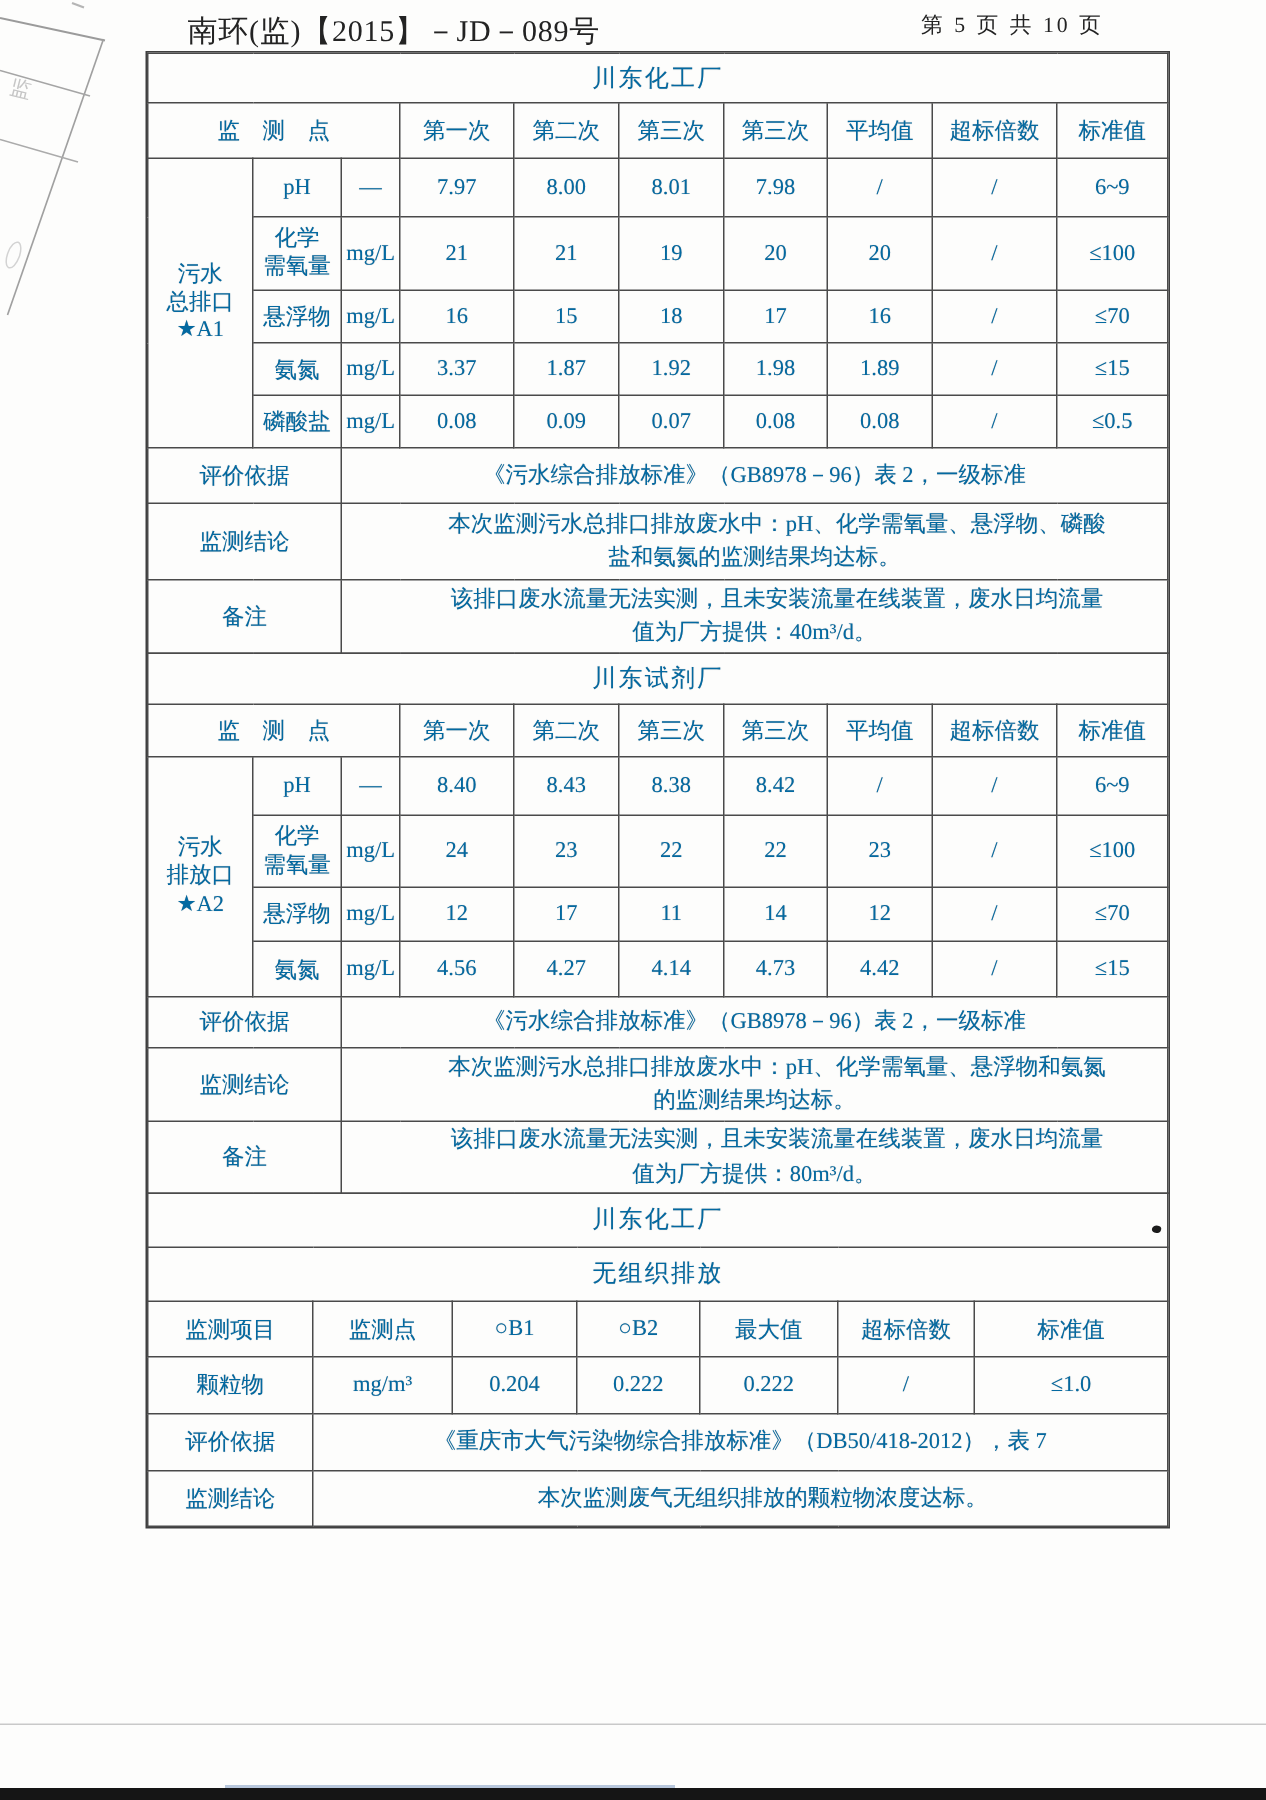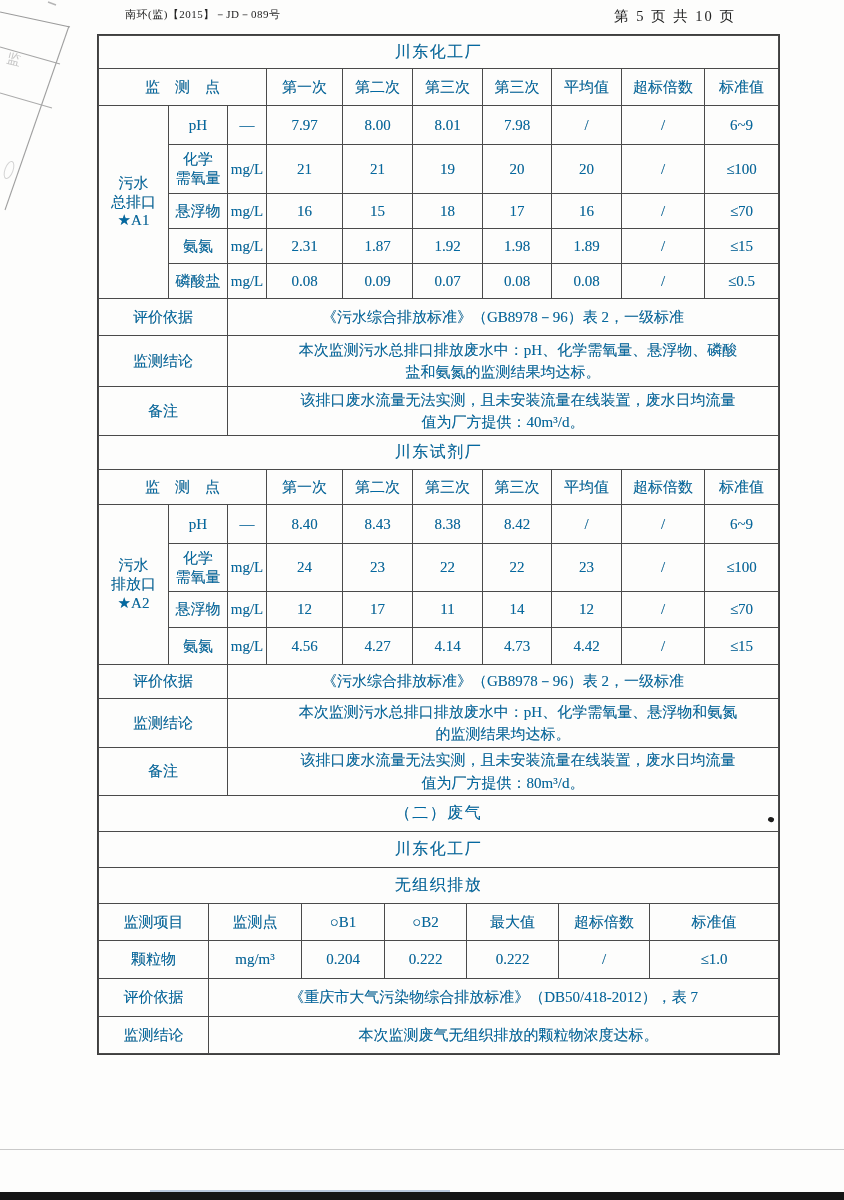"南环(监)【2015】－JD－089号" .doc-number { font-size: 11px -> 20px }
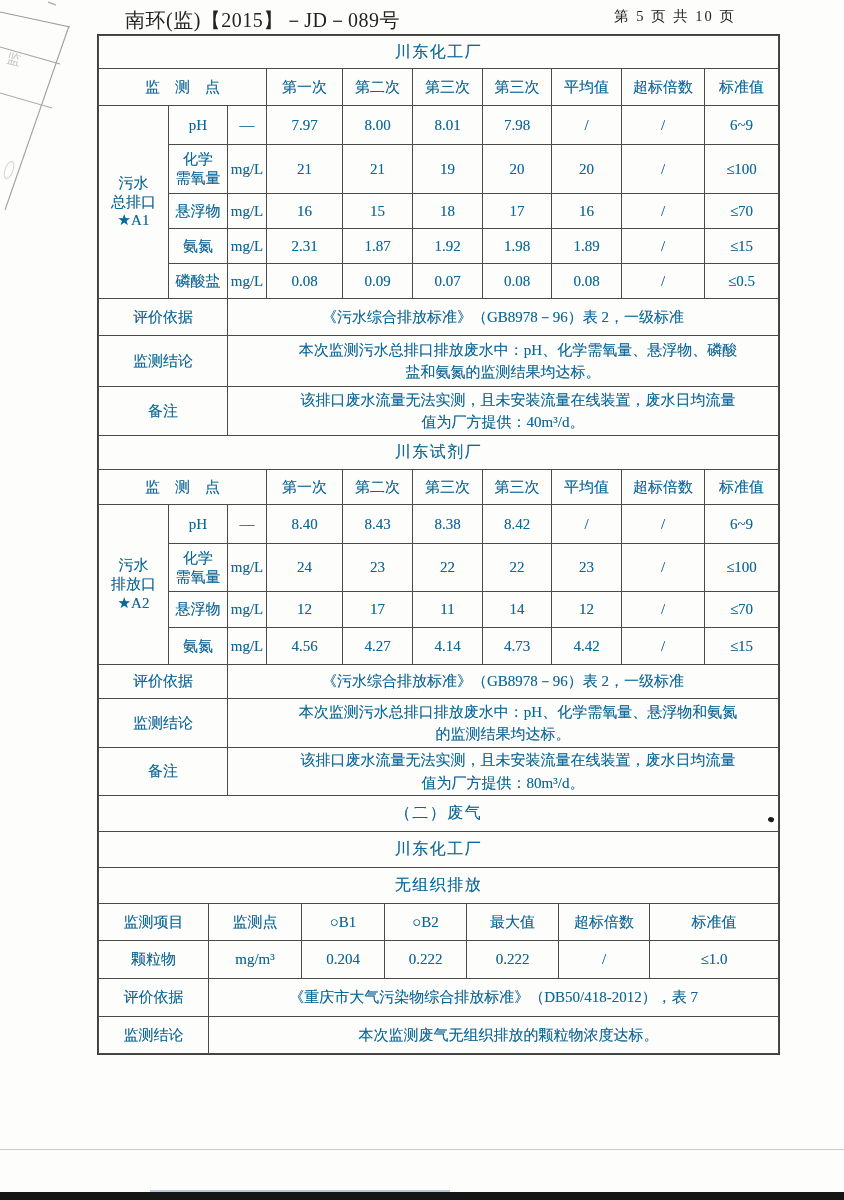"2.31" td { text: 2.31 -> 3.37 }
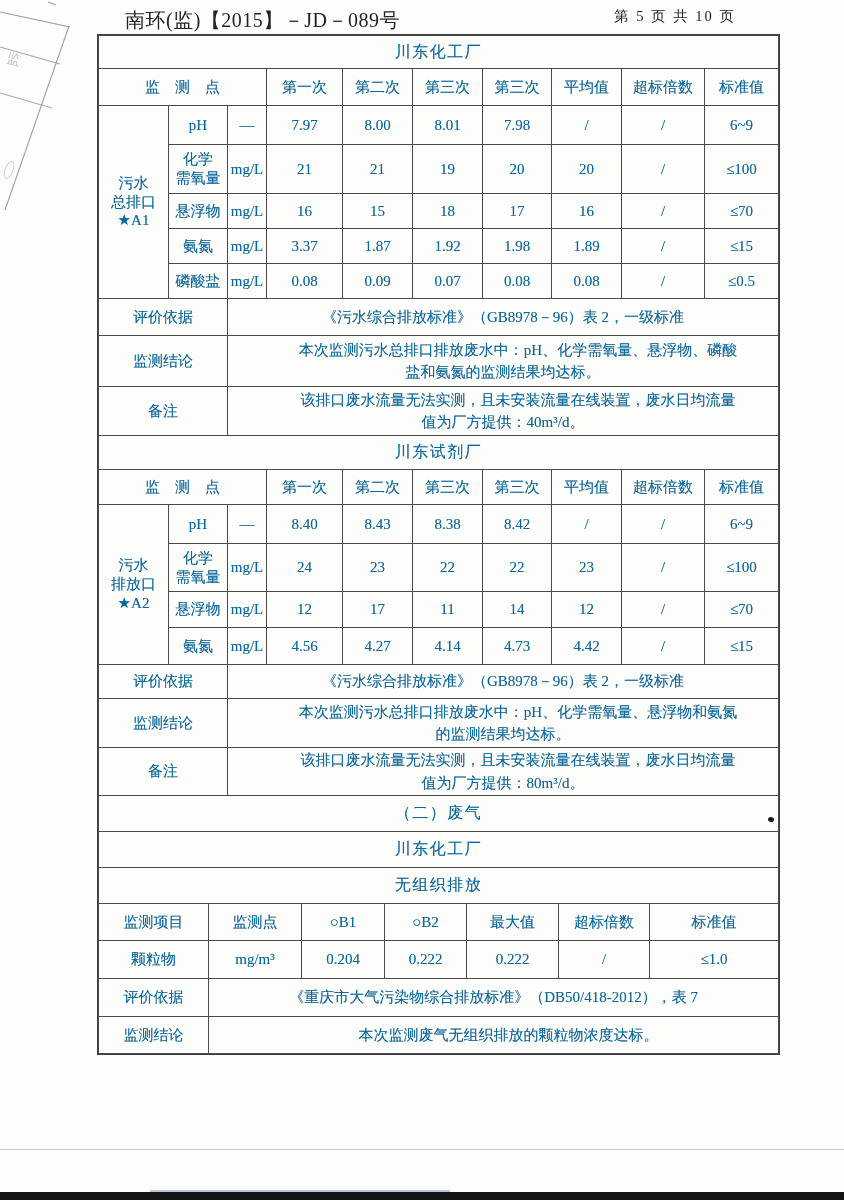"（二）废气" tr.rh35 { html: <tr> <td>（二）废气</td> </tr> -> none }
